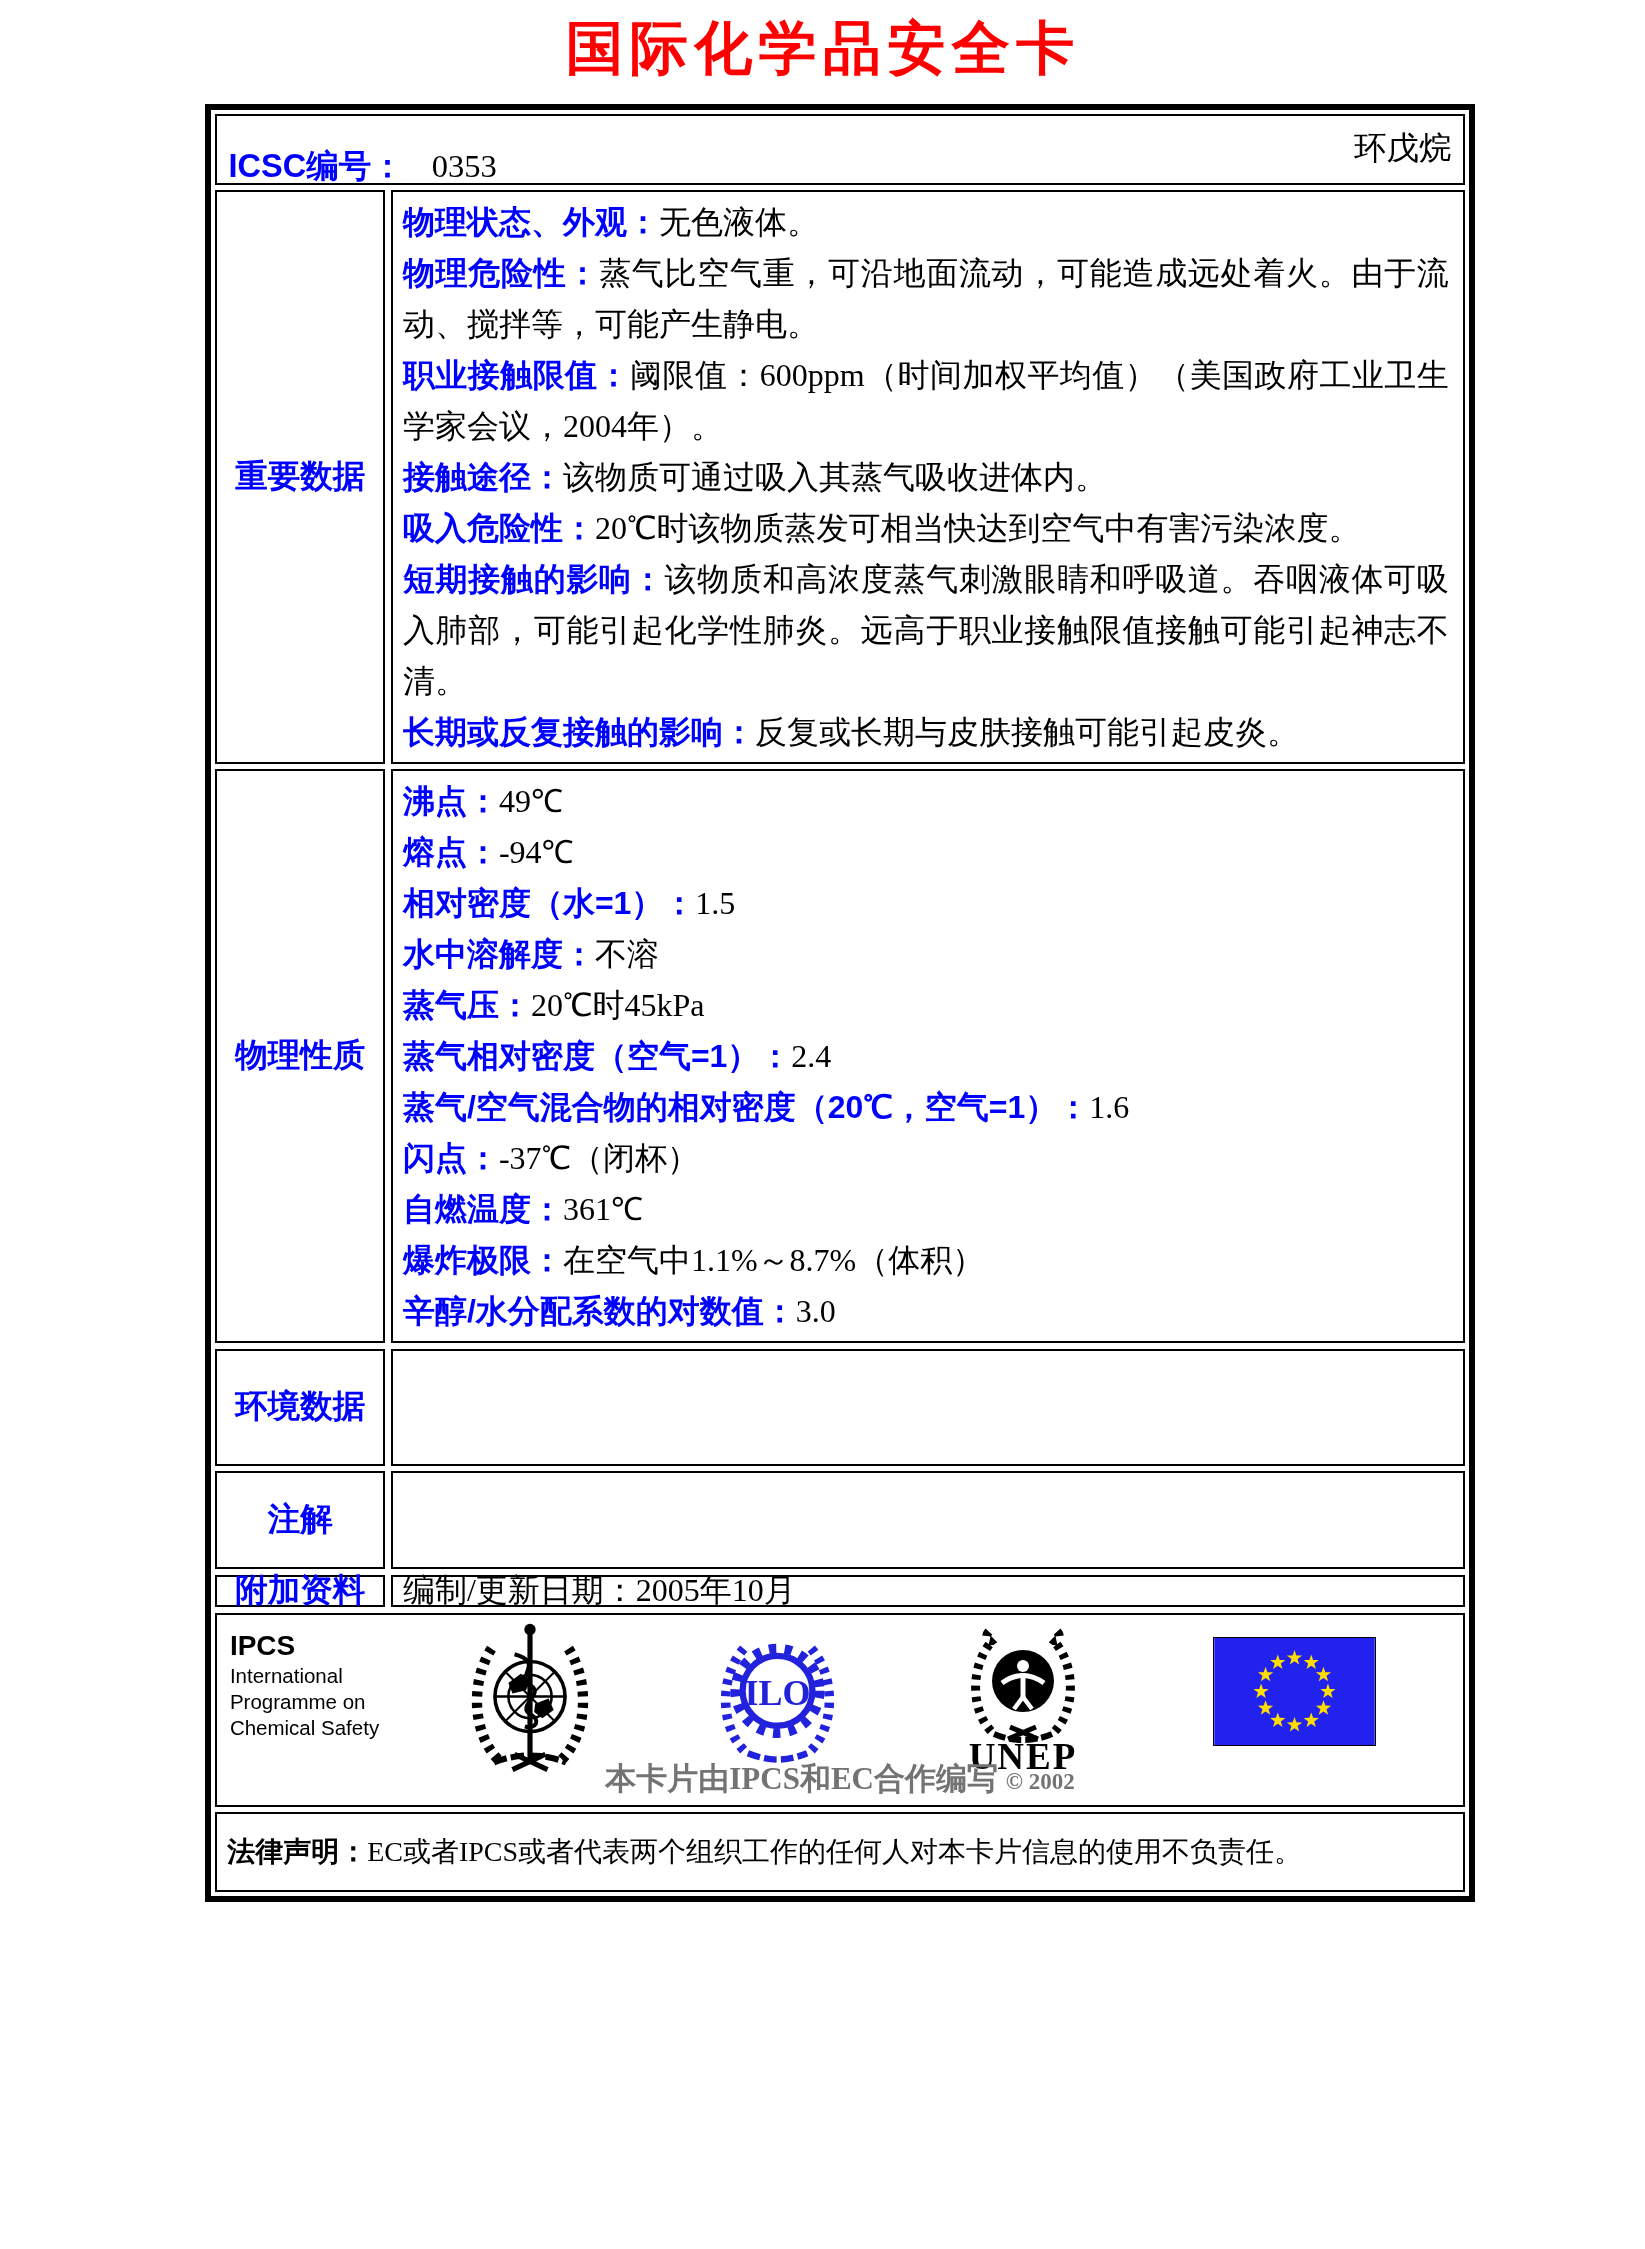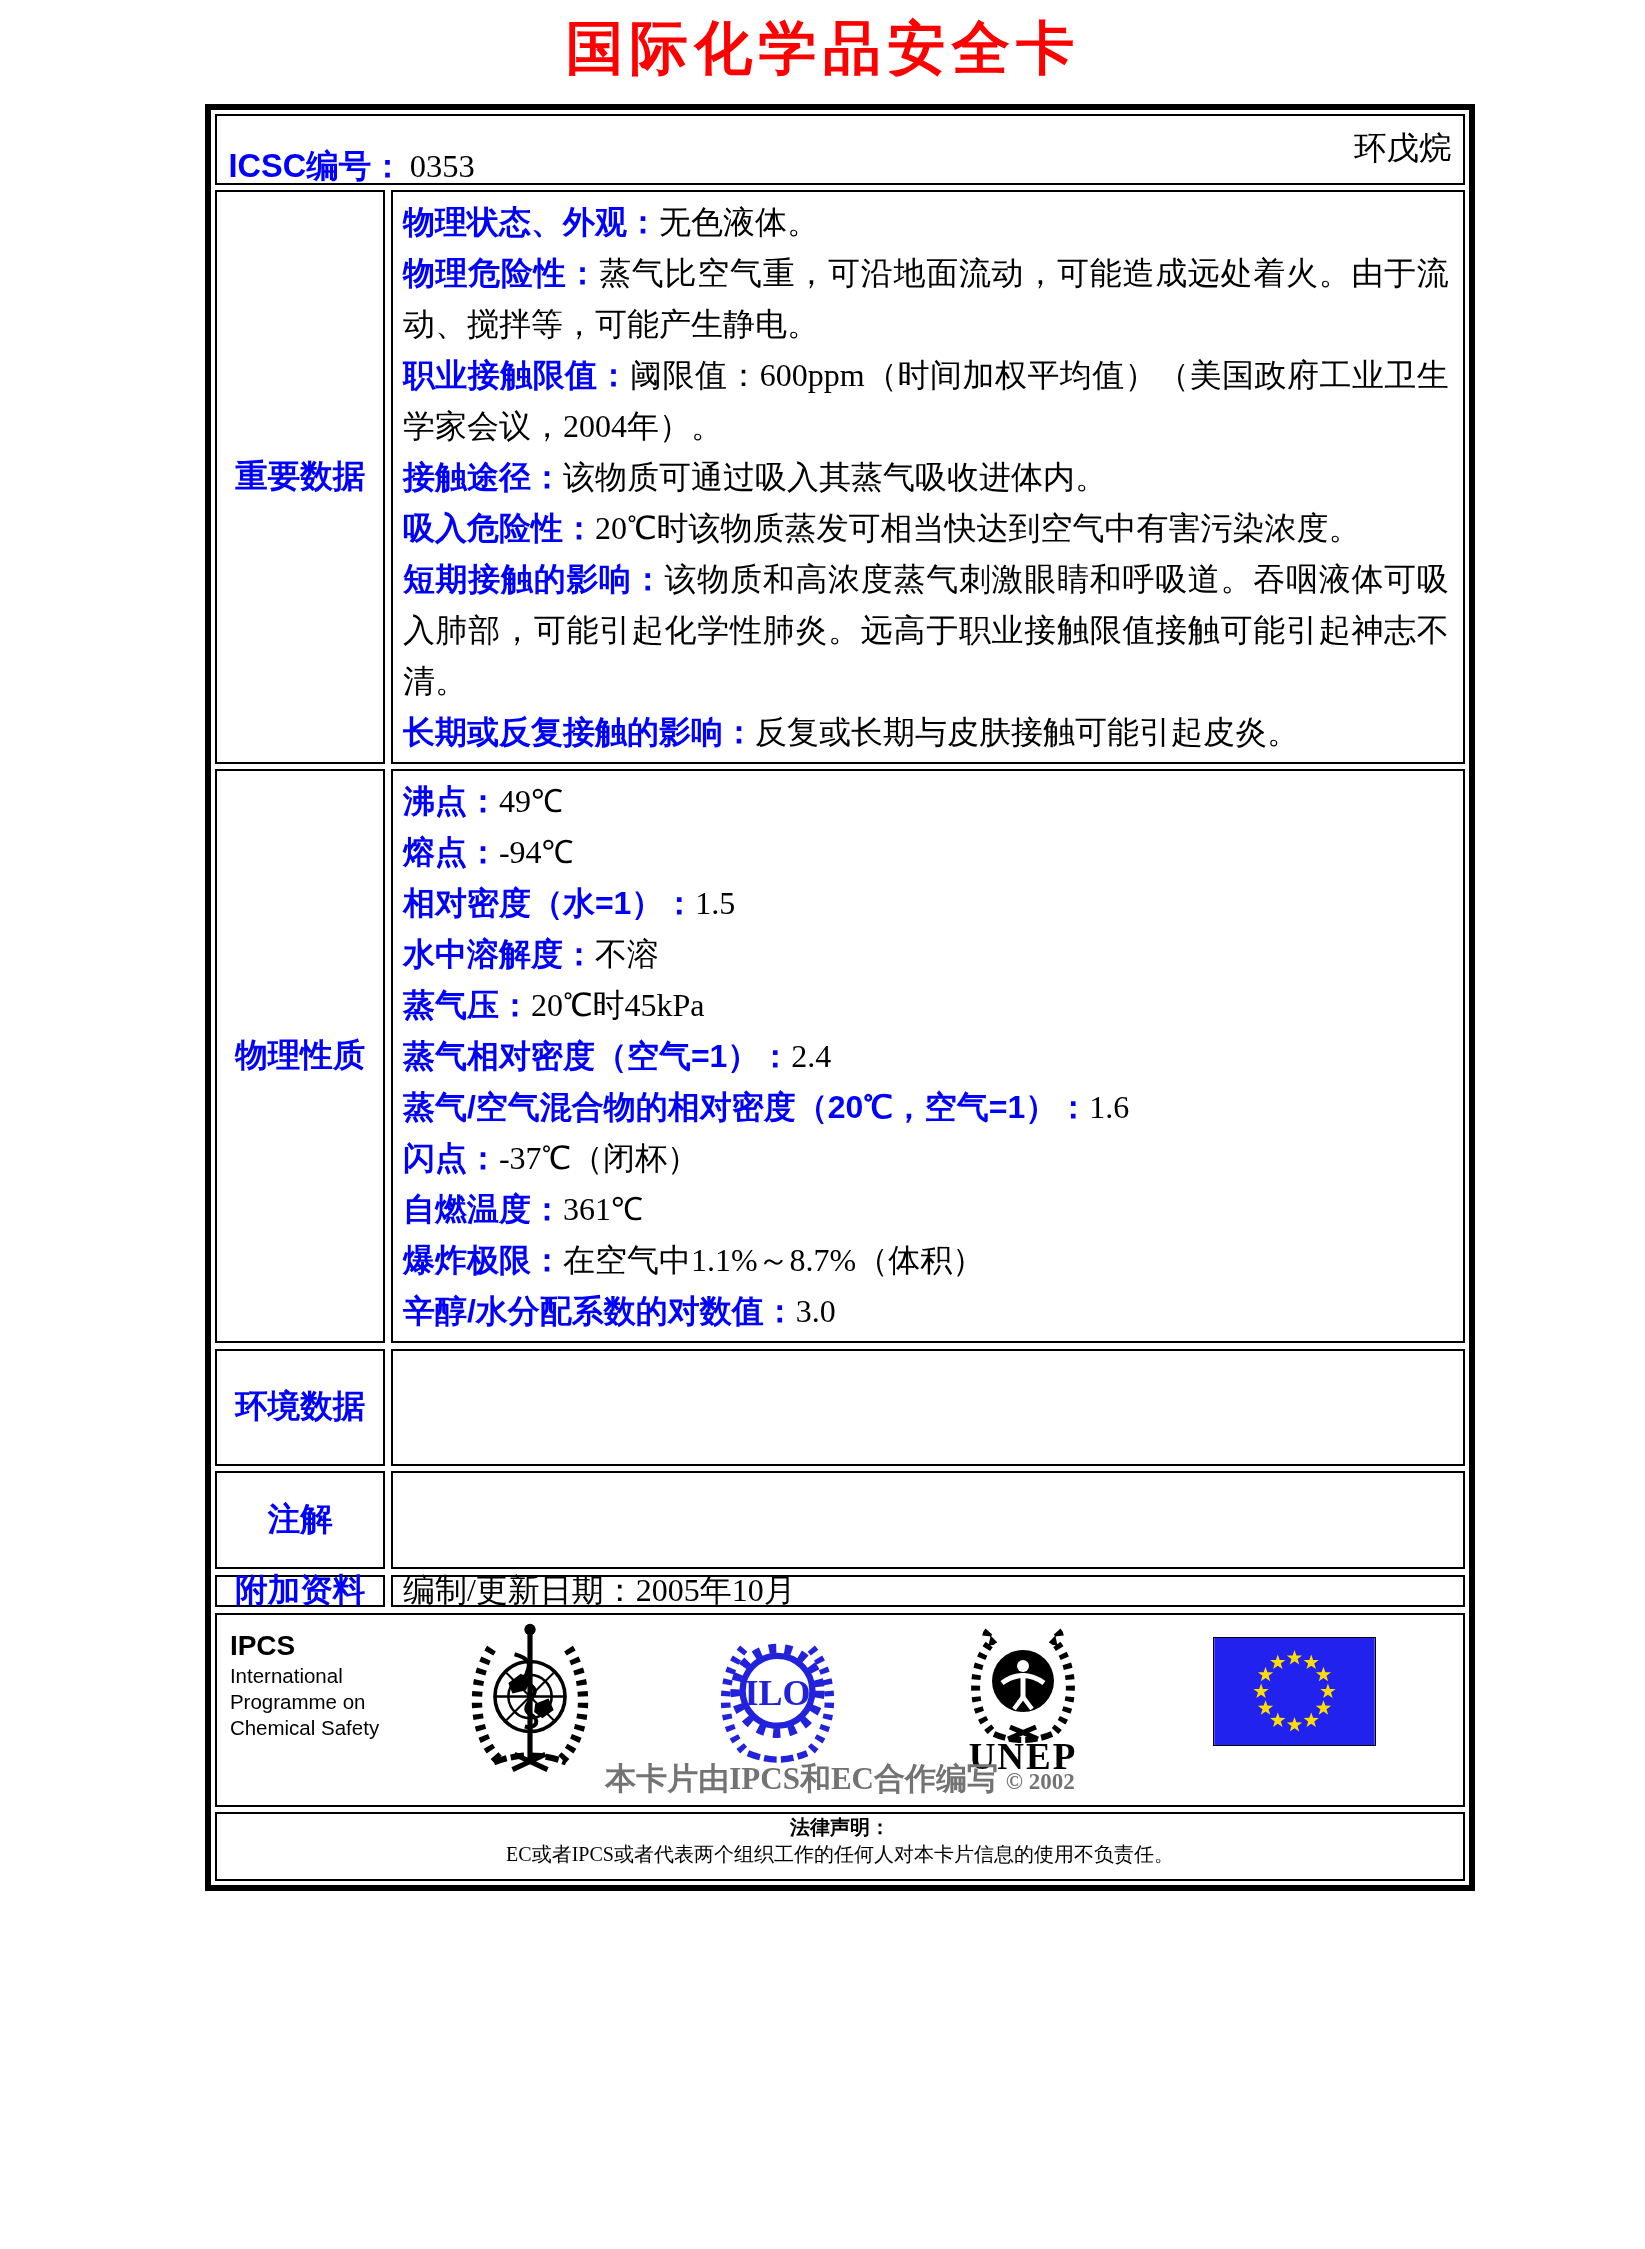"ICSC编号：" .hdr-left { gap: 6px -> 28px }
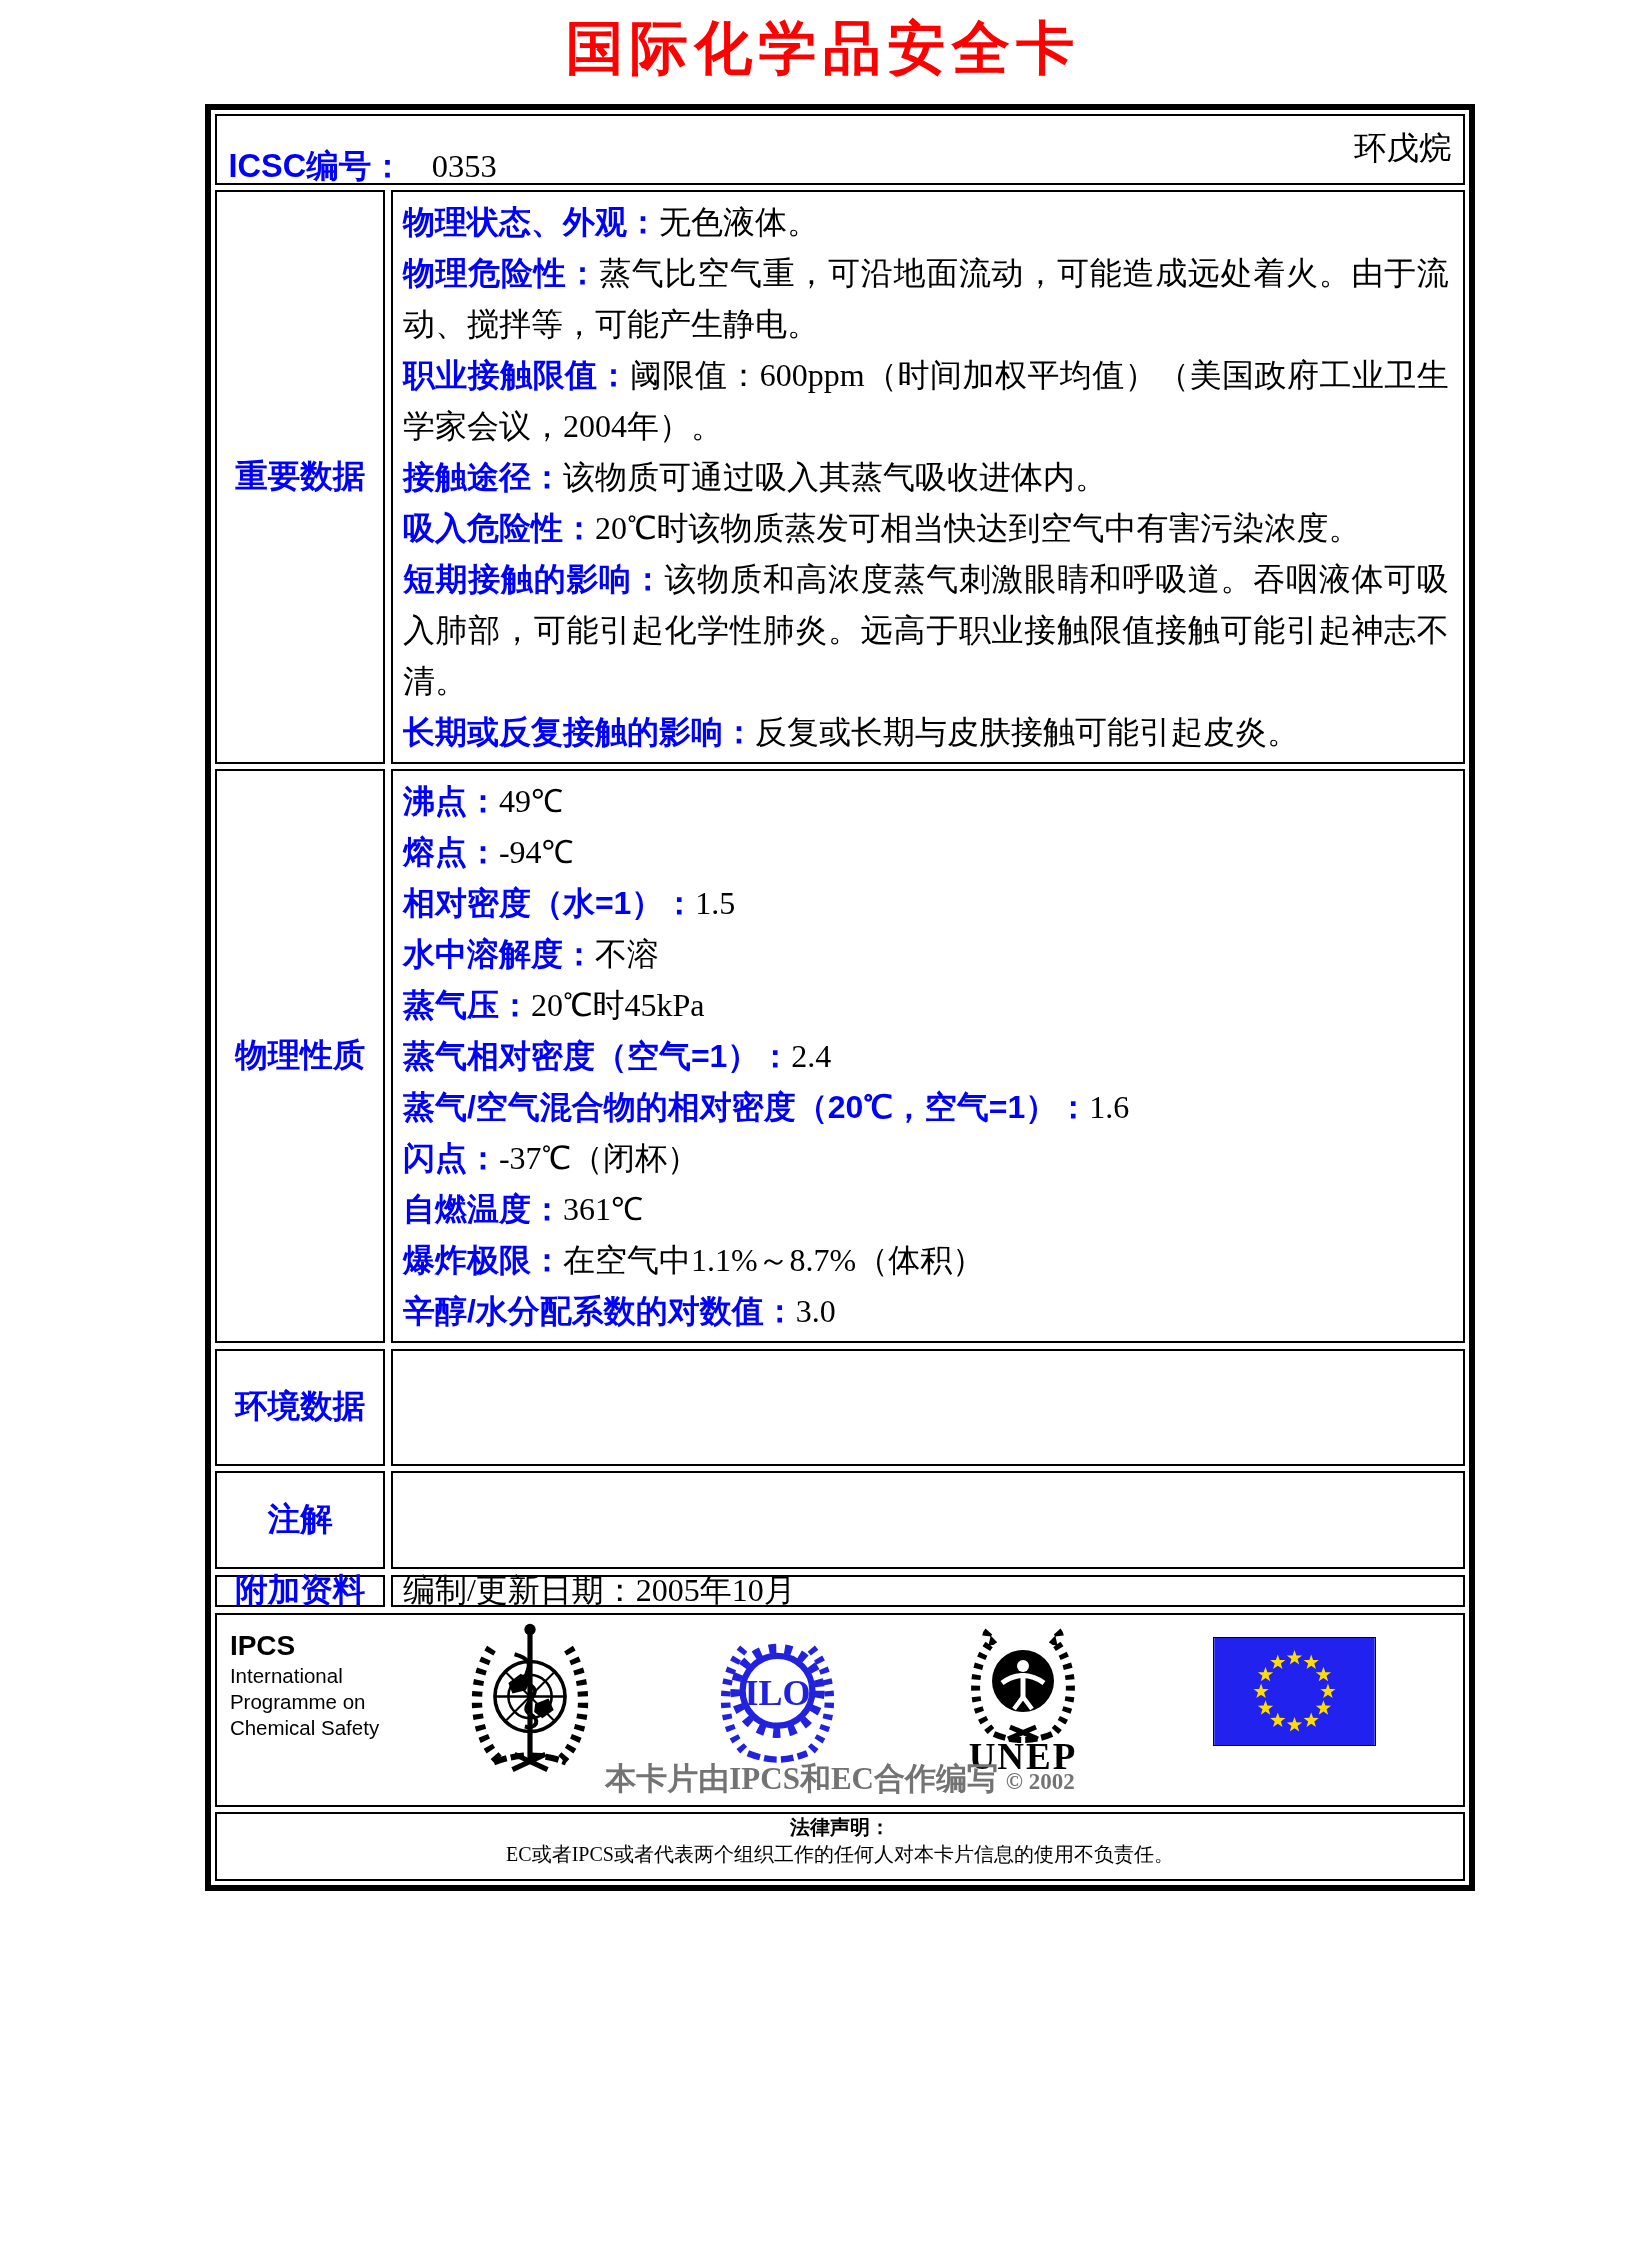"法律声明：" .legal-cell { flex-direction: column -> none; font-size: 20px -> 28px; height: 69px -> 80px }
